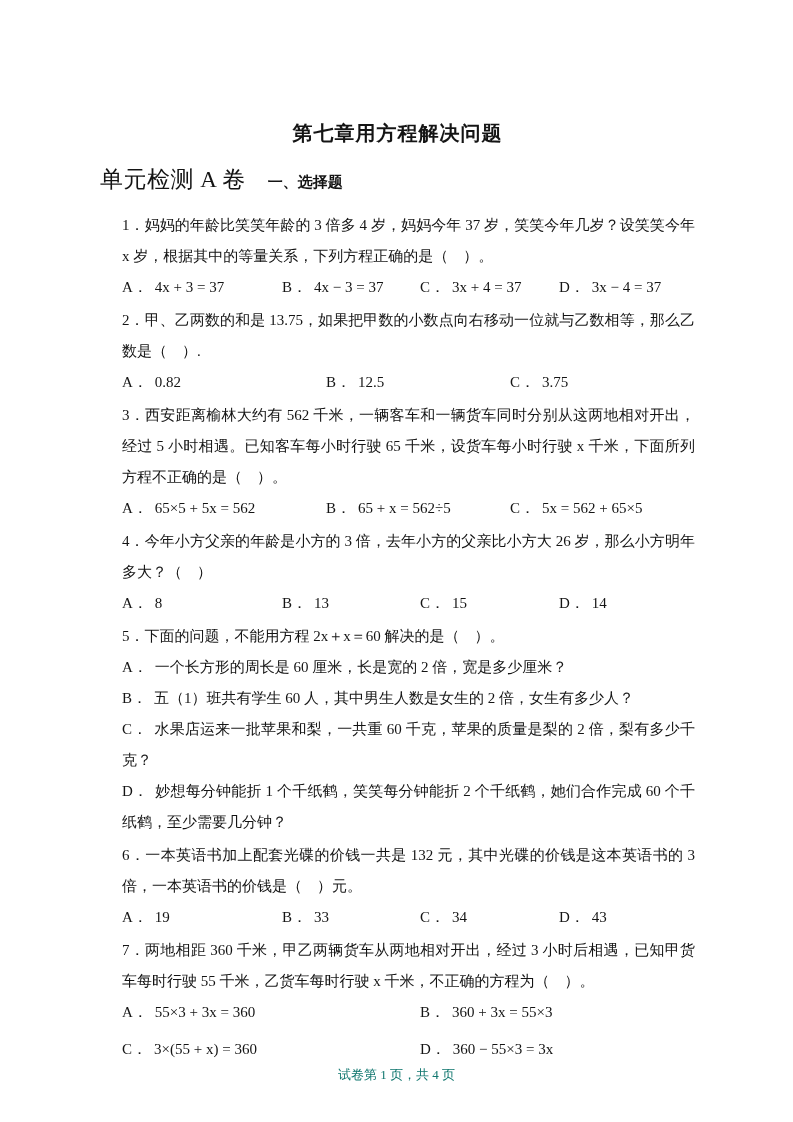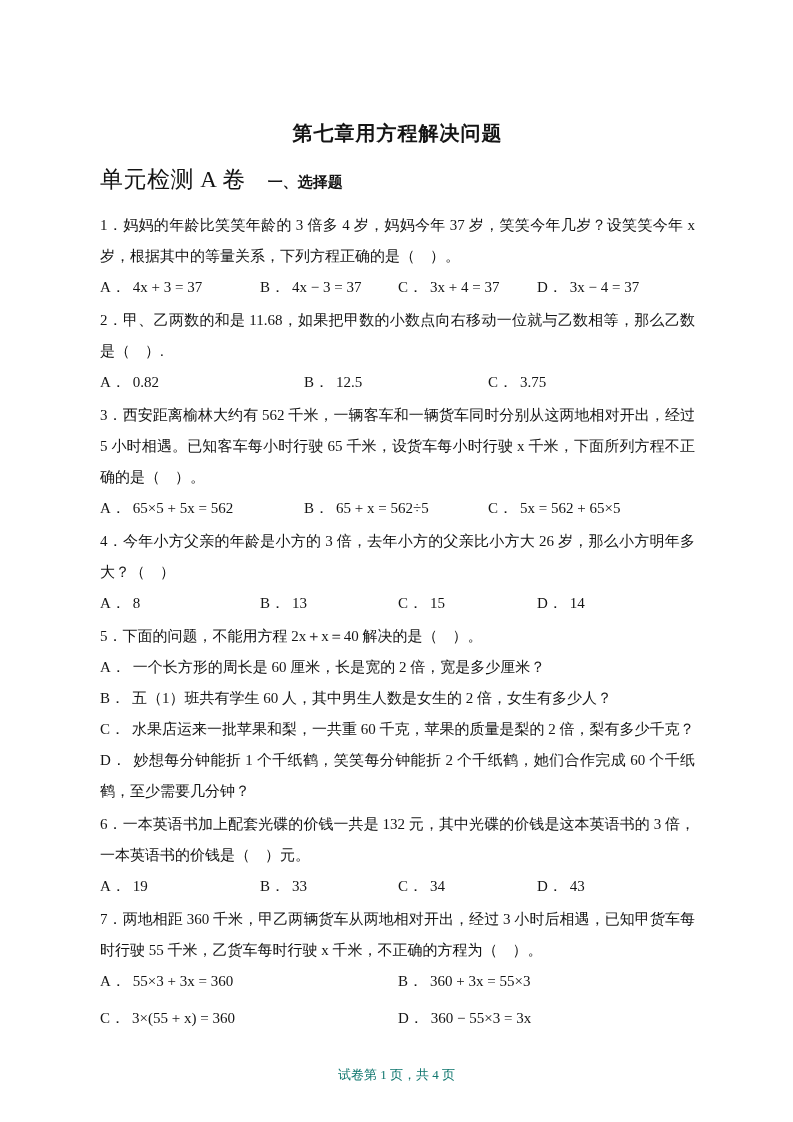"1．妈妈的年龄比笑笑年龄的 3 倍多 4 岁，妈妈今年" .question { margin-left: none -> 22px }
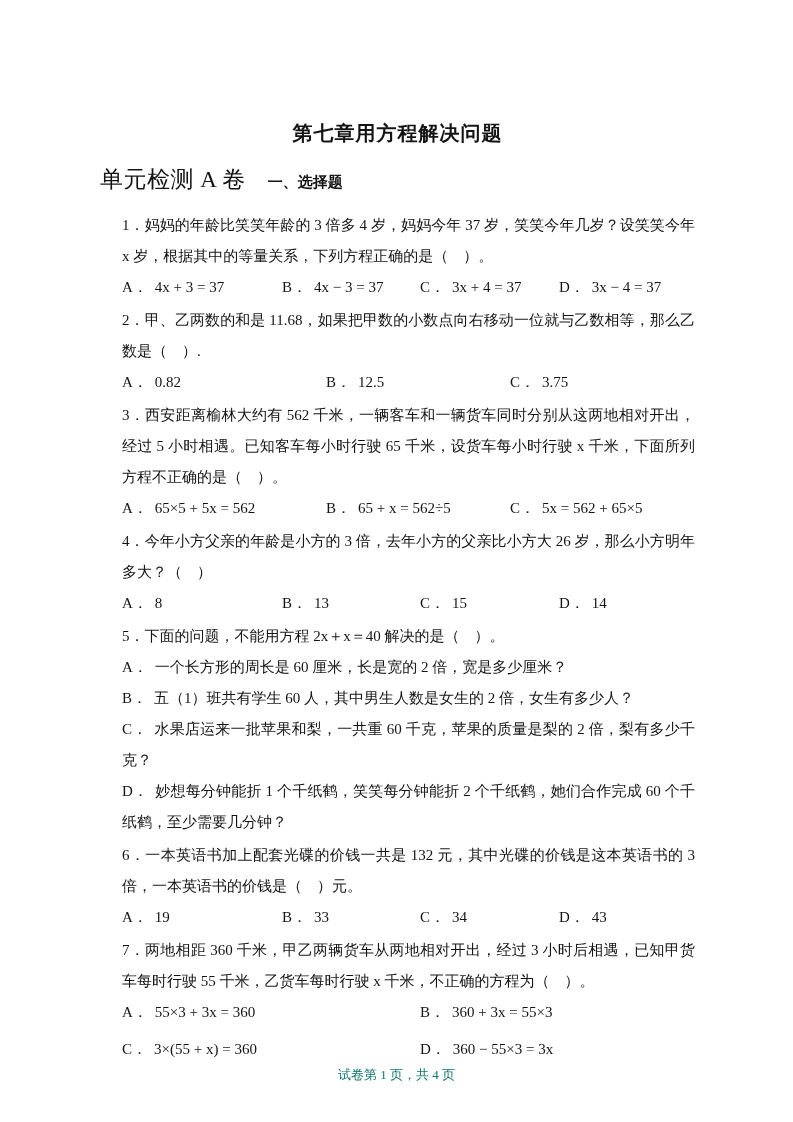"2．甲、乙两数的和是" p.stem { text: 11.68 -> 13.75 }
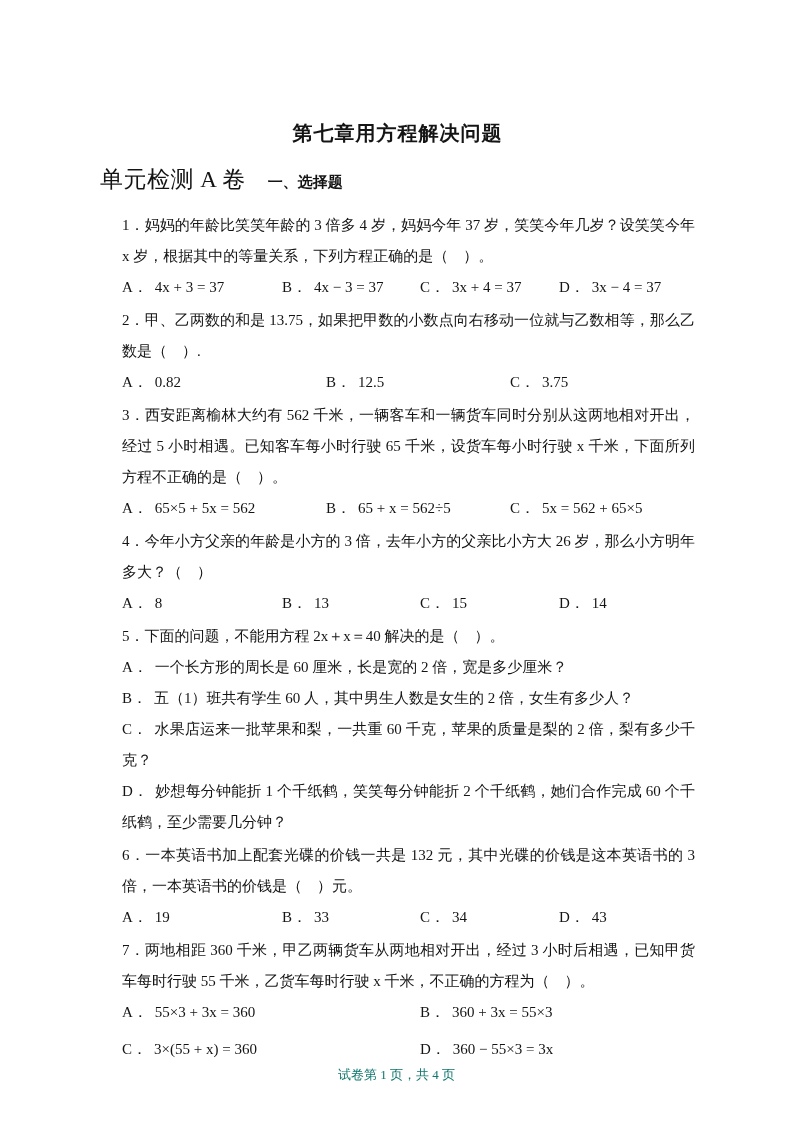"5．下面的问题，不能用方程 2x＋x＝40 解决的是（ ）。" p.stem { text: 40 -> 60 }
